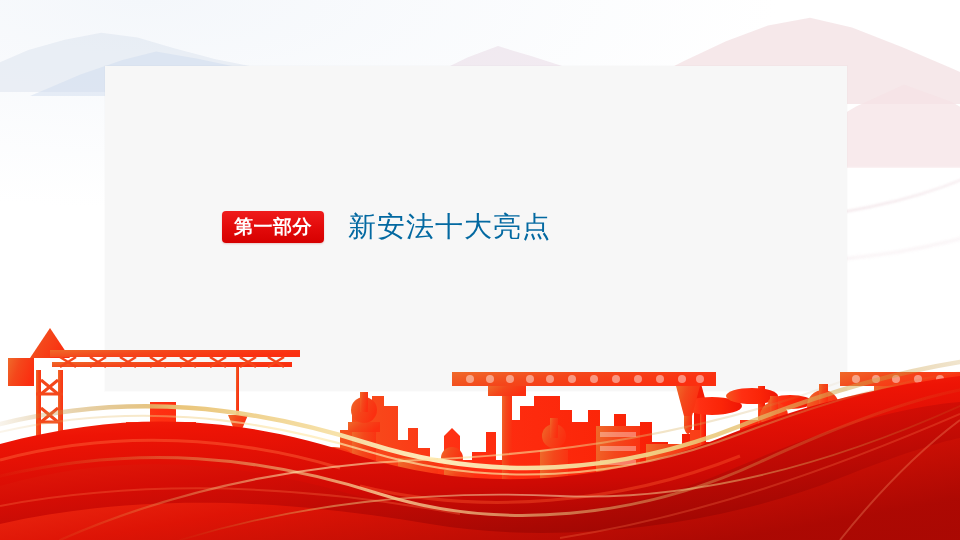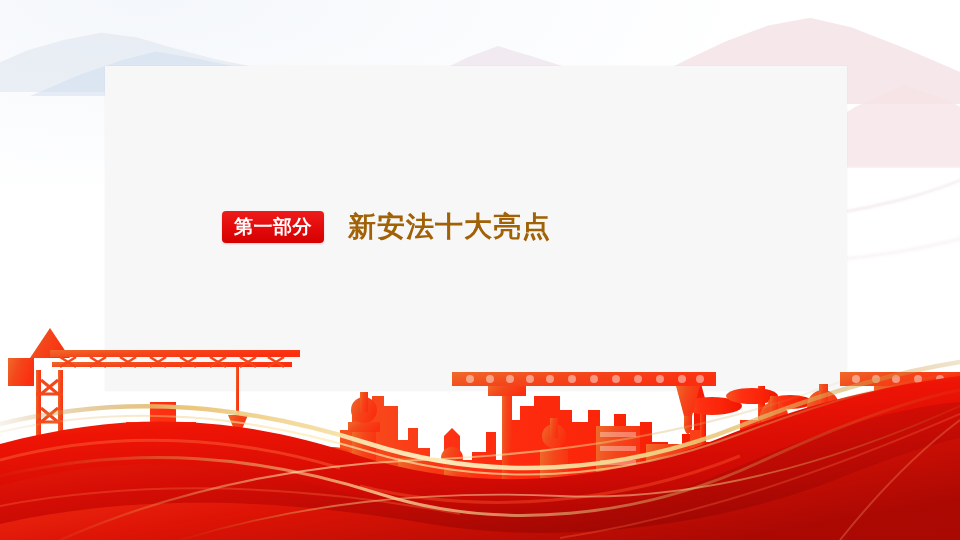"新安法十大亮点" .toc-label { color: #a16207 -> #0369a1; font-weight: bold -> normal }
